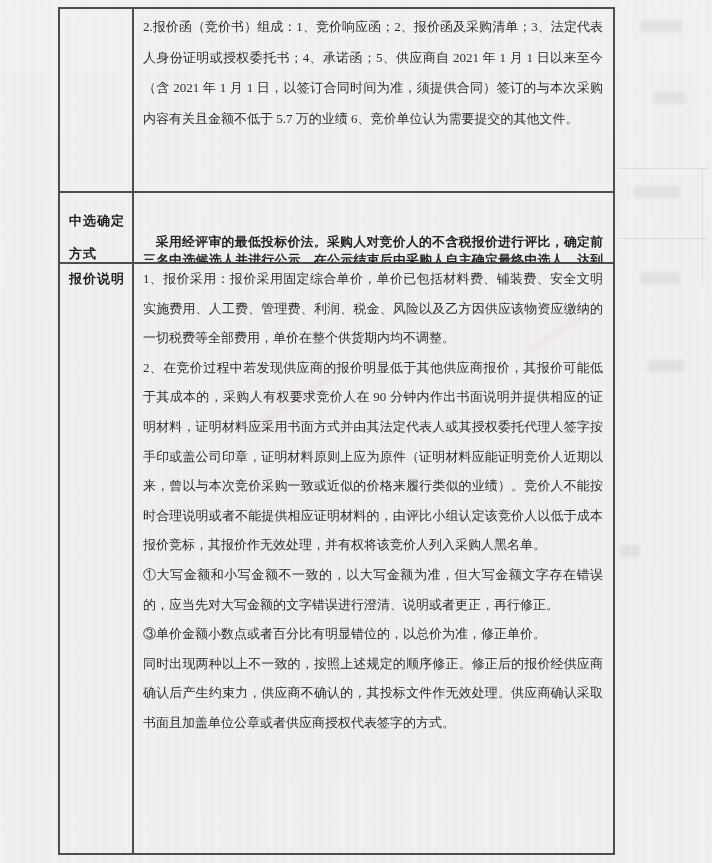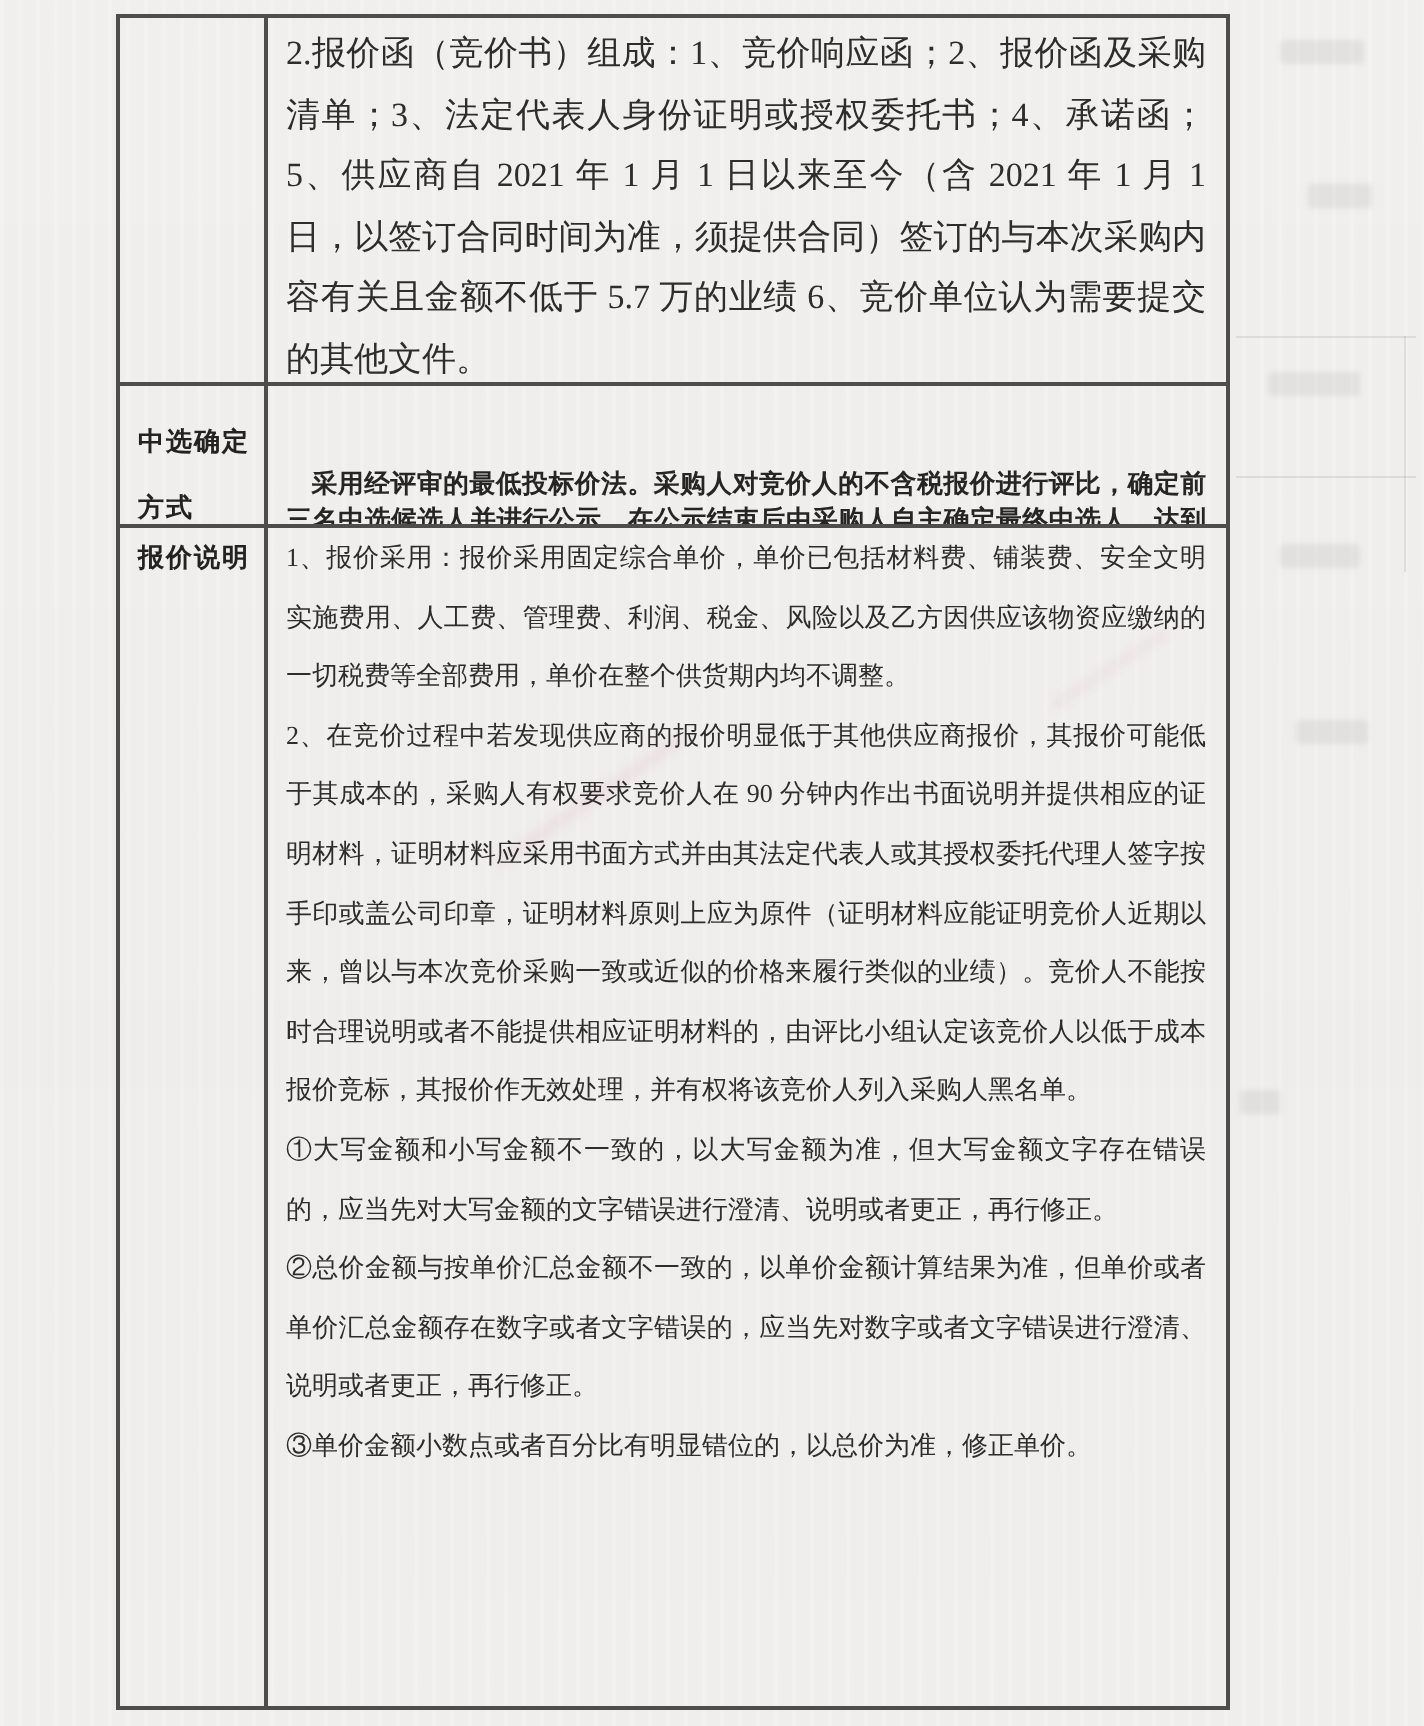"2.报价函（竞价书）组成：1、竞价响应函；2、报价函及采购清单；3、法定代表人身" .c1 { font-size: 17px -> 13px }
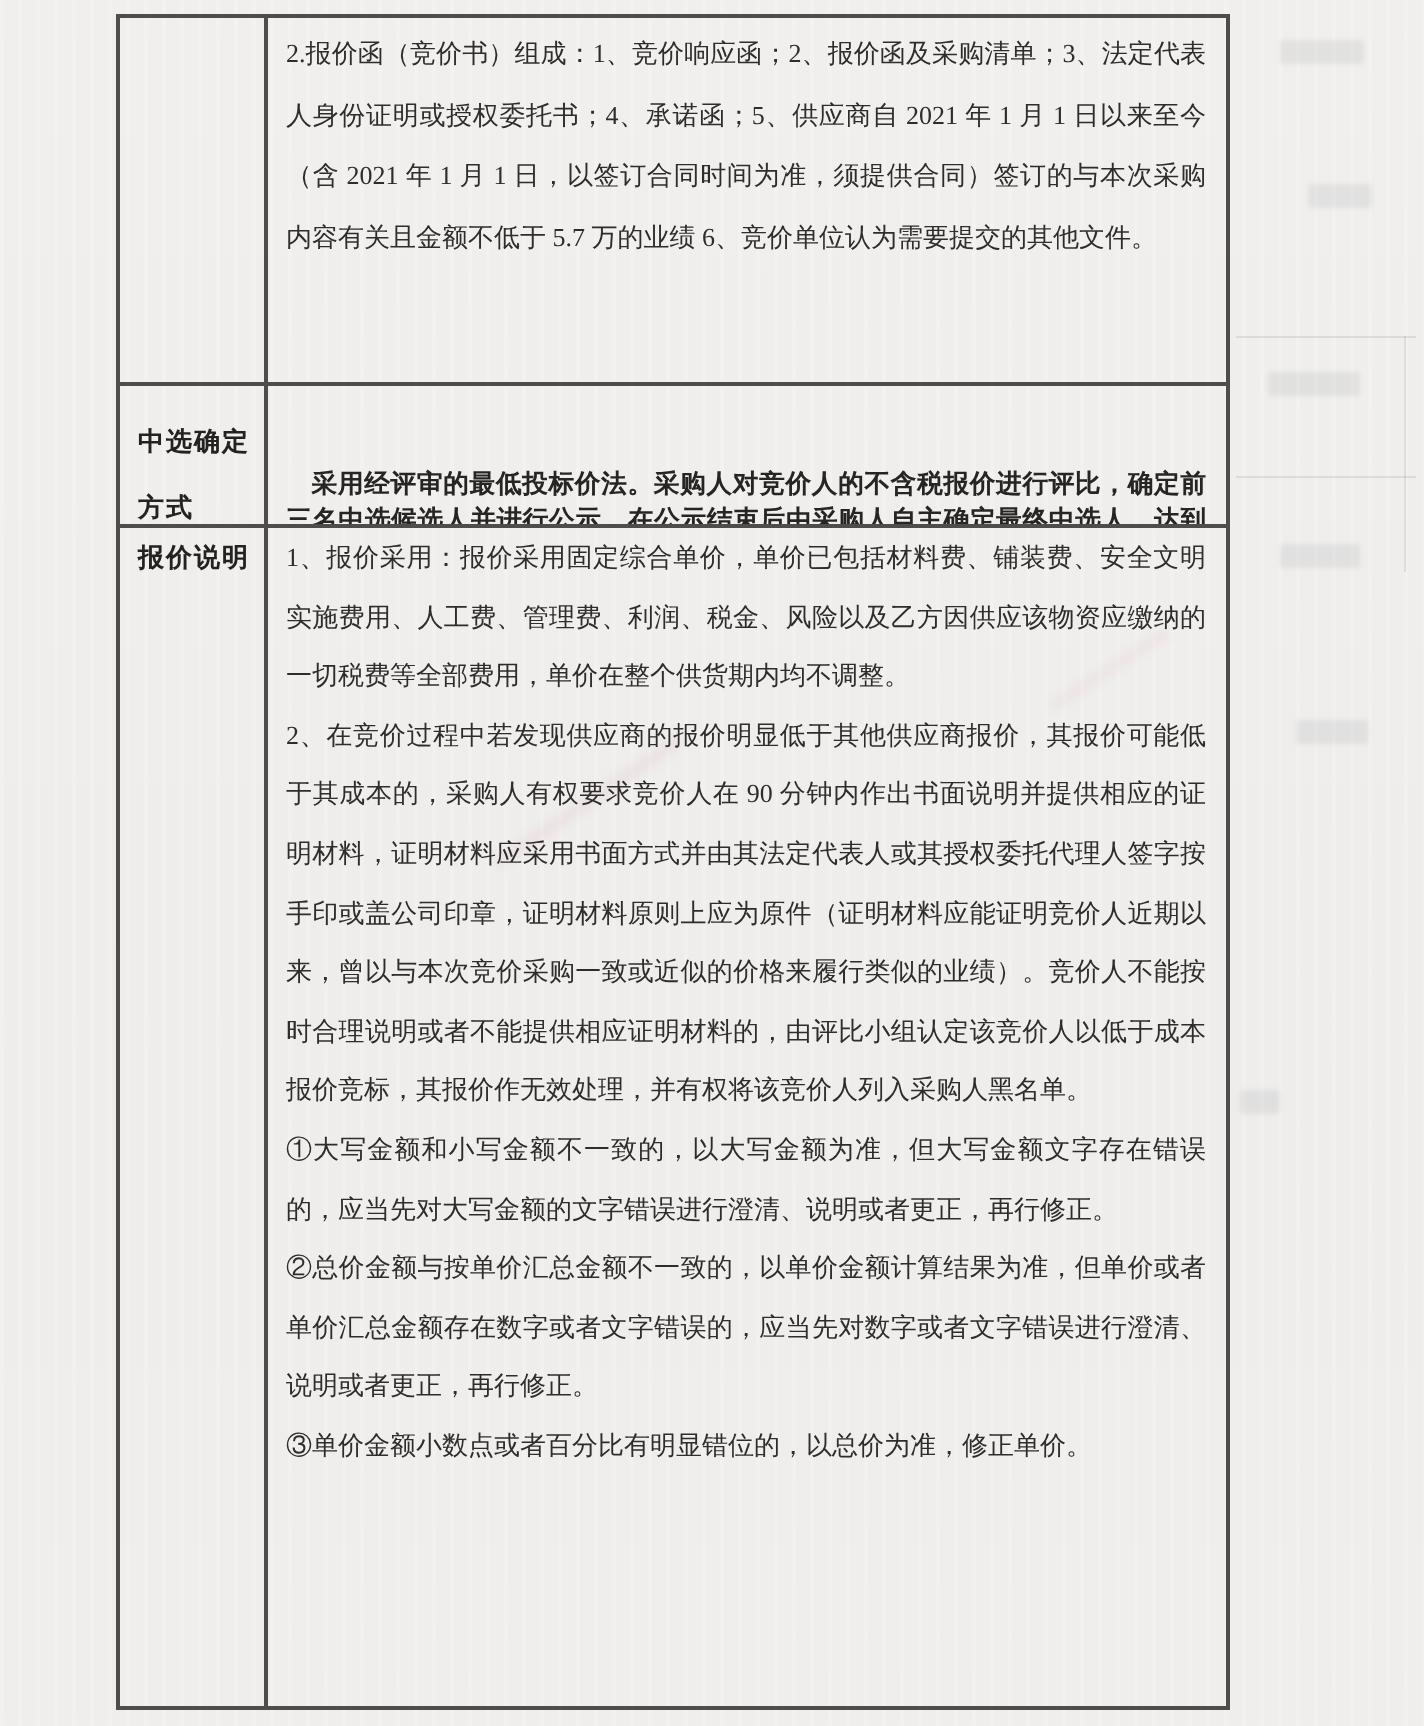"②总价金额与按单价汇总金额不一致的，以单价金额计算结果为准，但单价或者单价汇总金" p { html: <p>②总价金额与按单价汇总金额不一致的，以单价金额计算结果为准，但单价或者单价汇总金额存在数字或者文字错误的，应当先对数字或者文字错误进行澄清、说明或者更正，再行修正。</p> -> none }
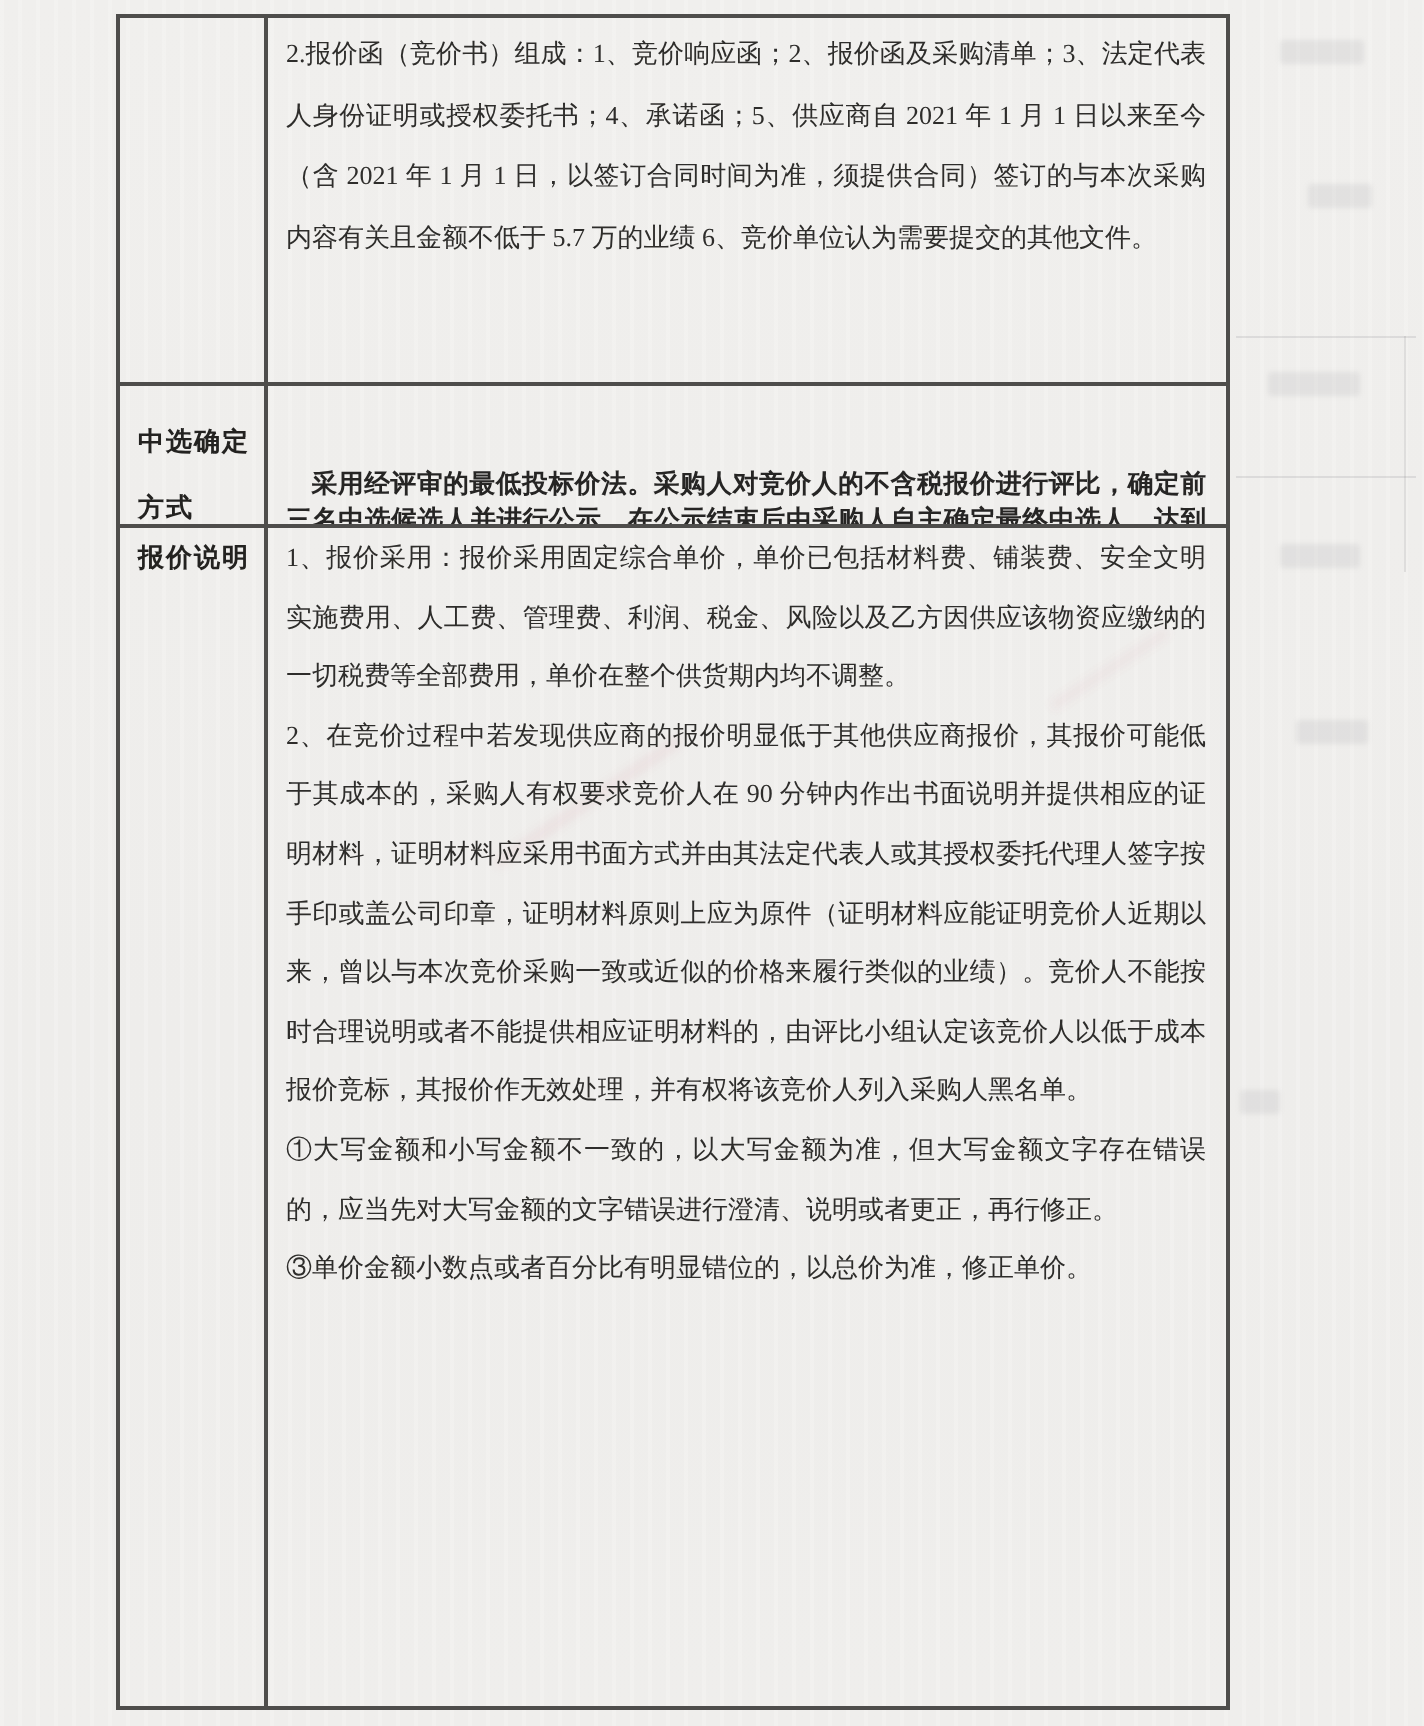"同时出现两种以上不一致的，按照上述规定的顺序修正。修正后的报价经供应商确认后产生" p { html: none -> <p>同时出现两种以上不一致的，按照上述规定的顺序修正。修正后的报价经供应商确认后产生约束力，供应商不确认的，其投标文件作无效处理。供应商确认采取书面且加盖单位公章或者供应商授权代表签字的方式。</p> }
